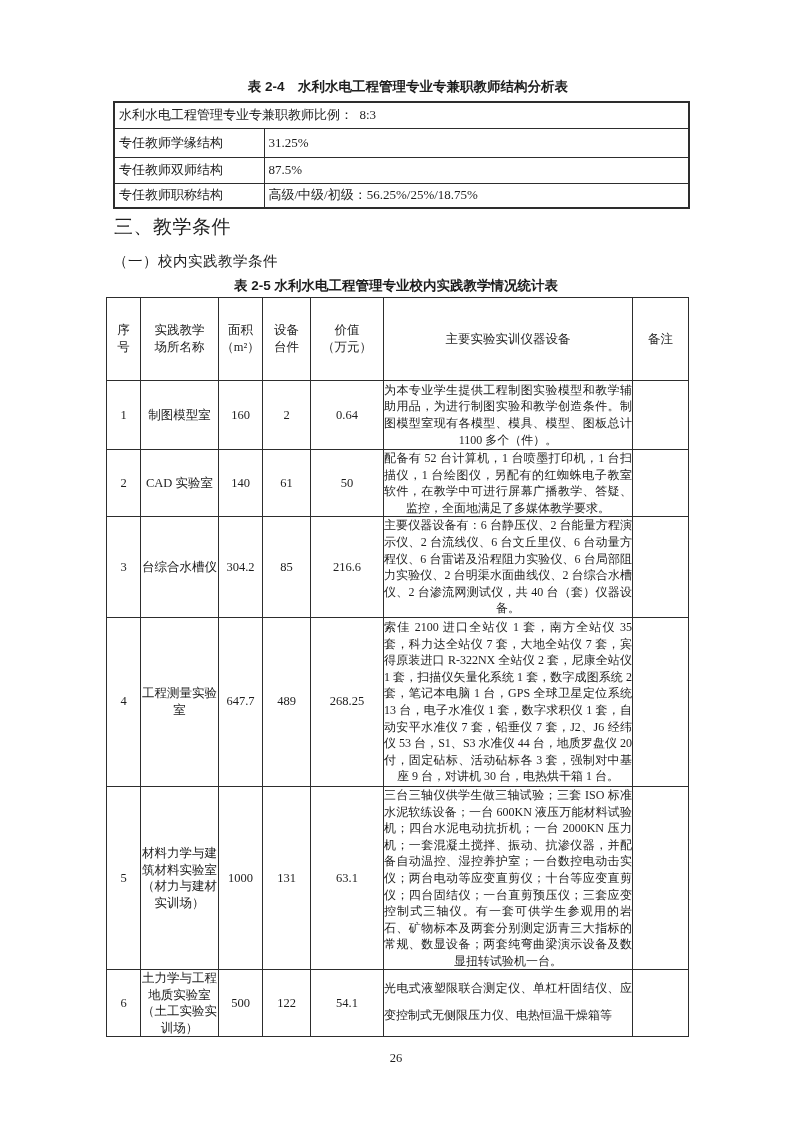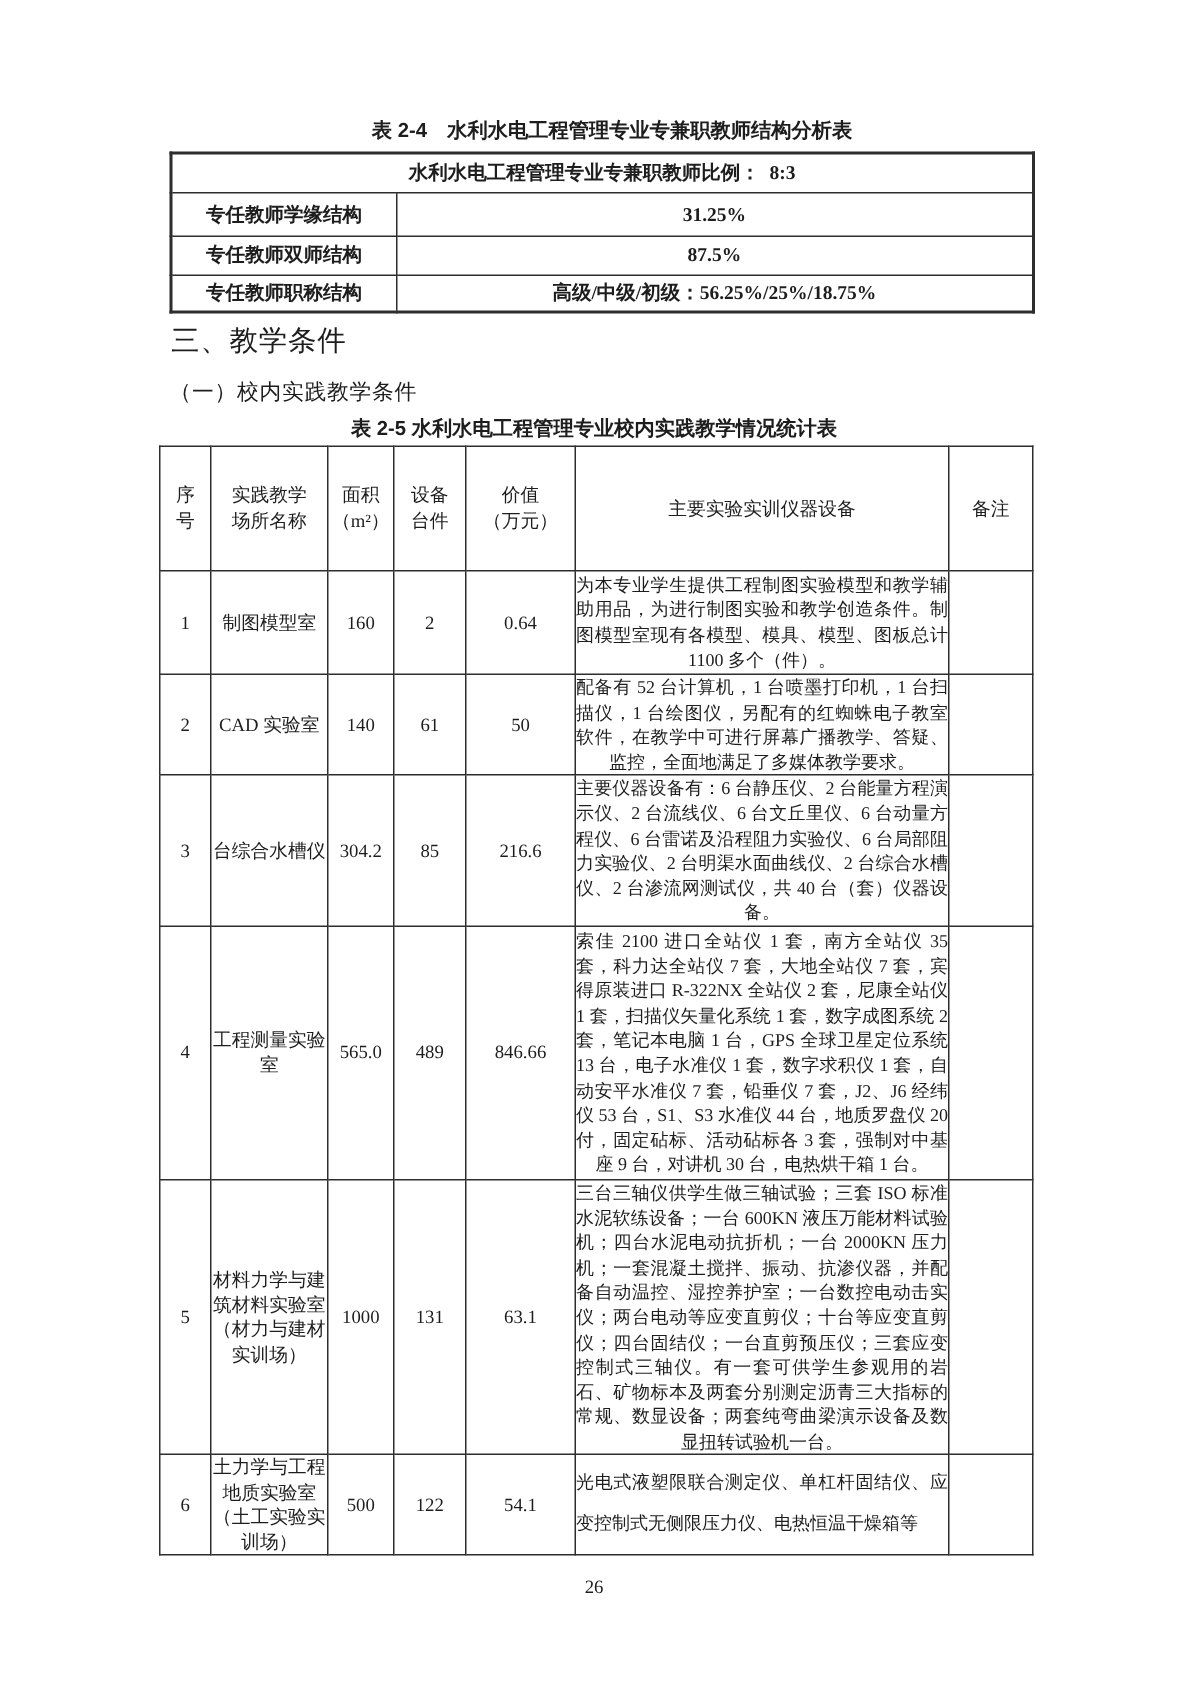"水利水电工程管理专业专兼职教师比例： 8:3" .t24 td { font-weight: bold -> none; text-align: center -> none }
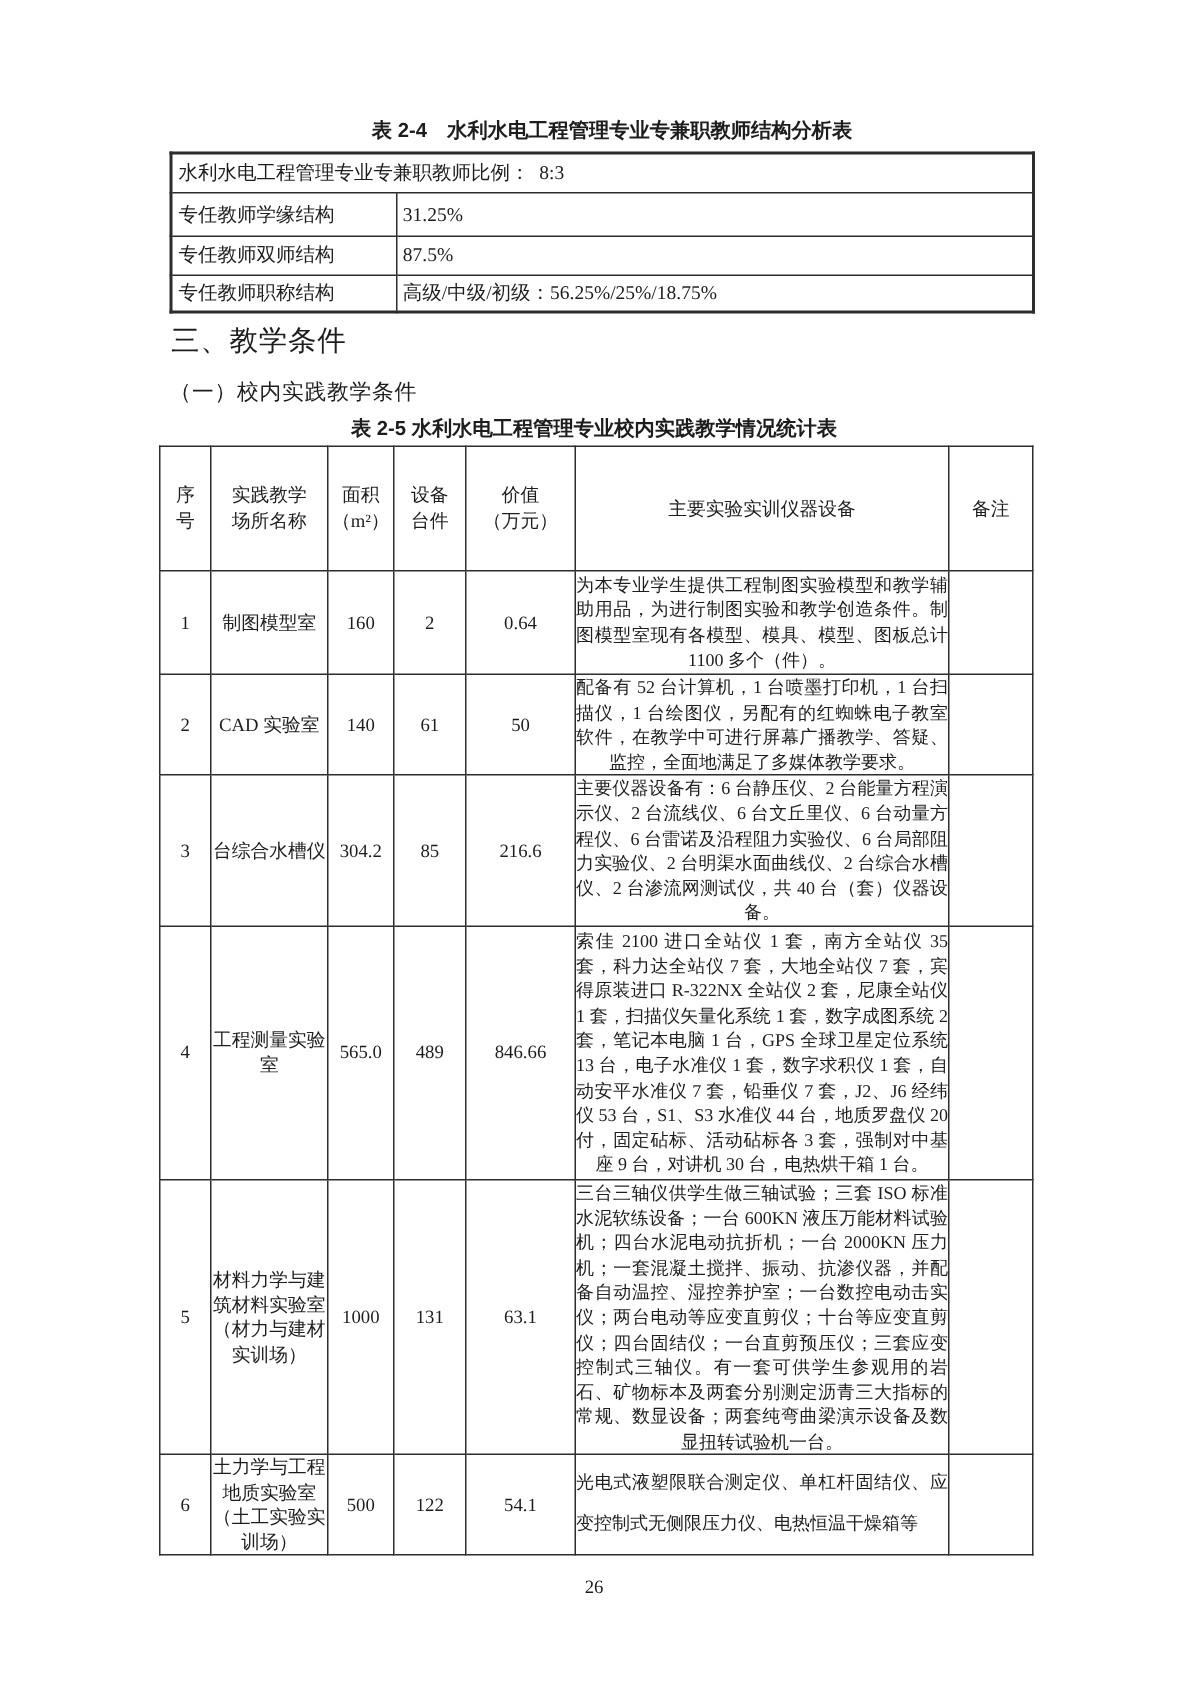"565.0" td.cell-num { text: 565.0 -> 647.7 }
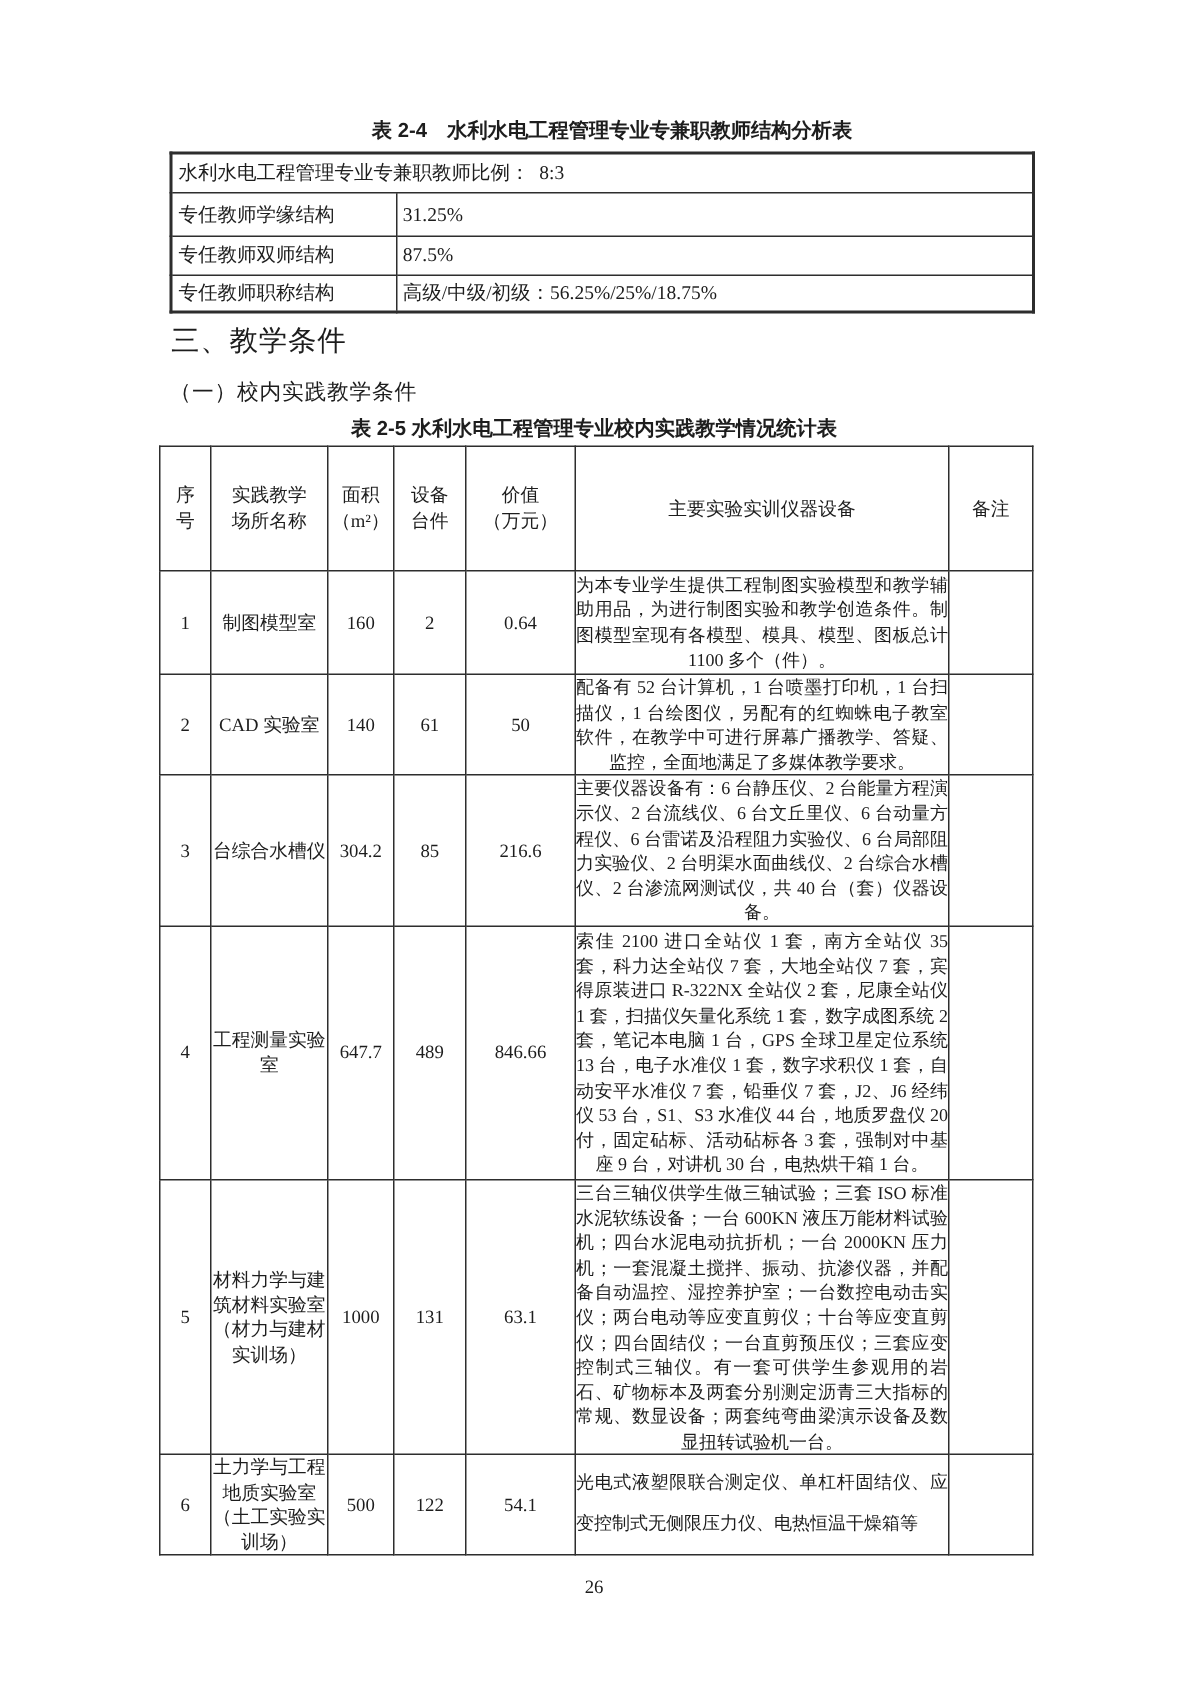"846.66" td.cell-num { text: 846.66 -> 268.25 }
